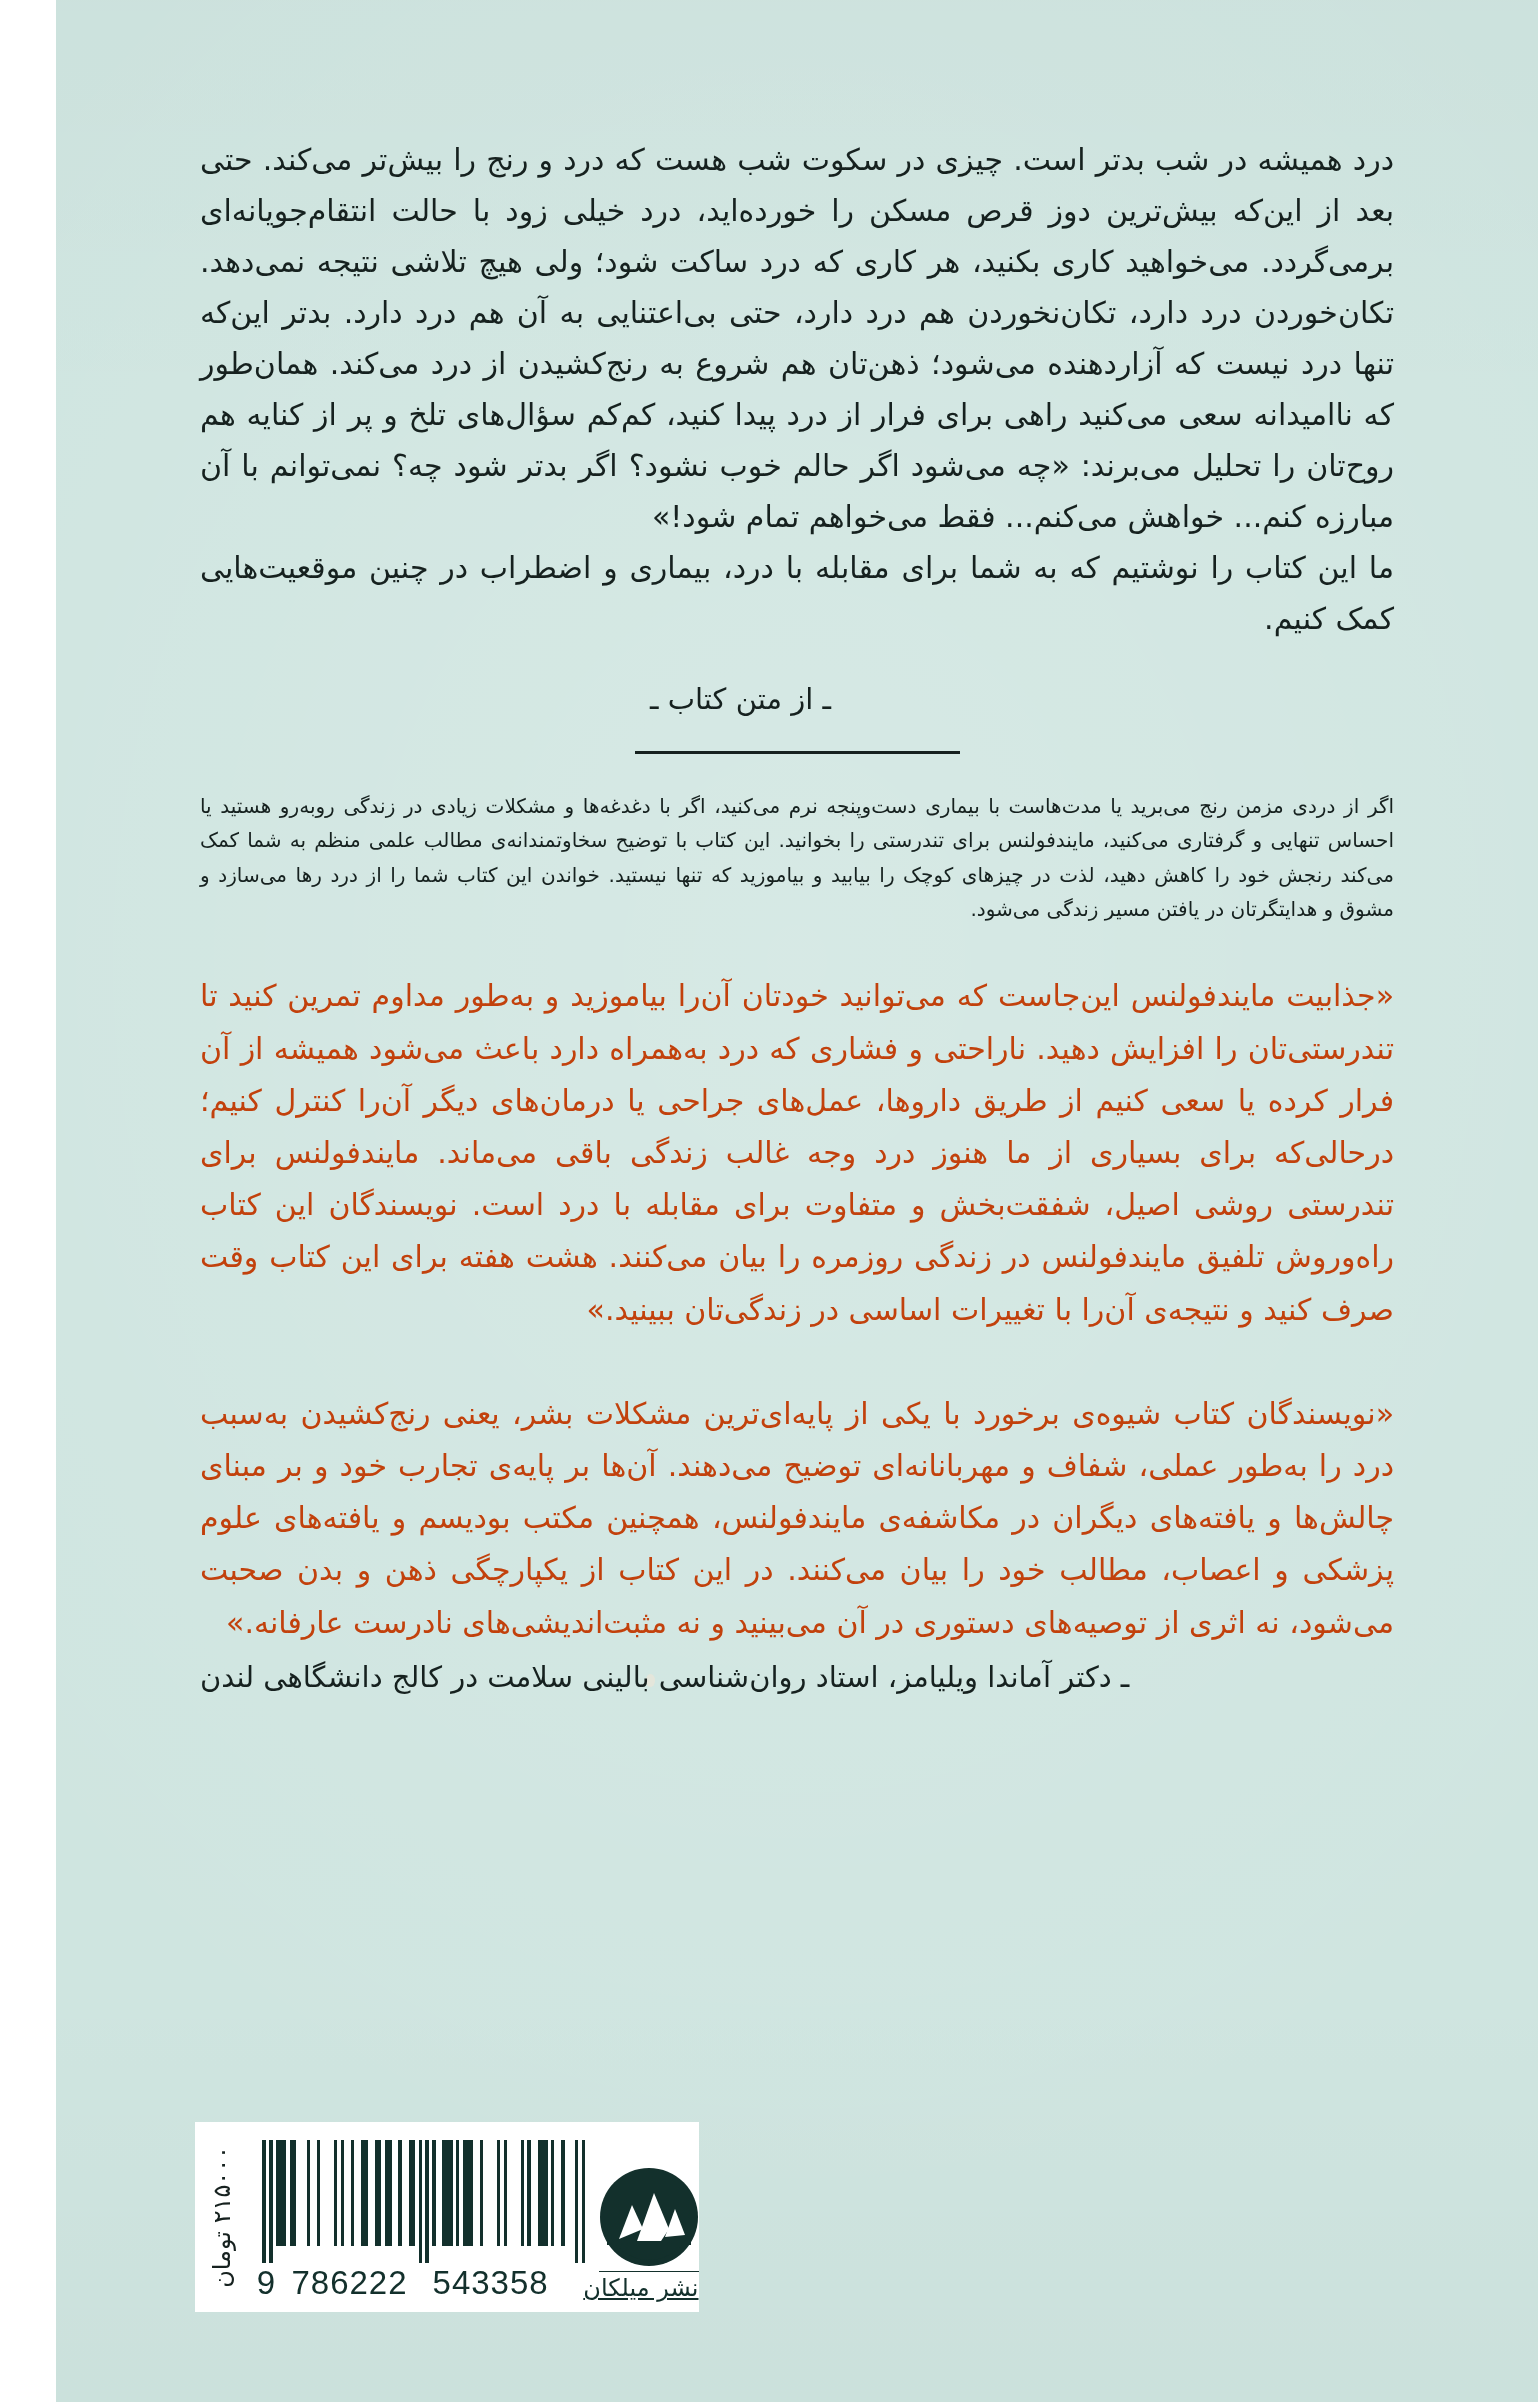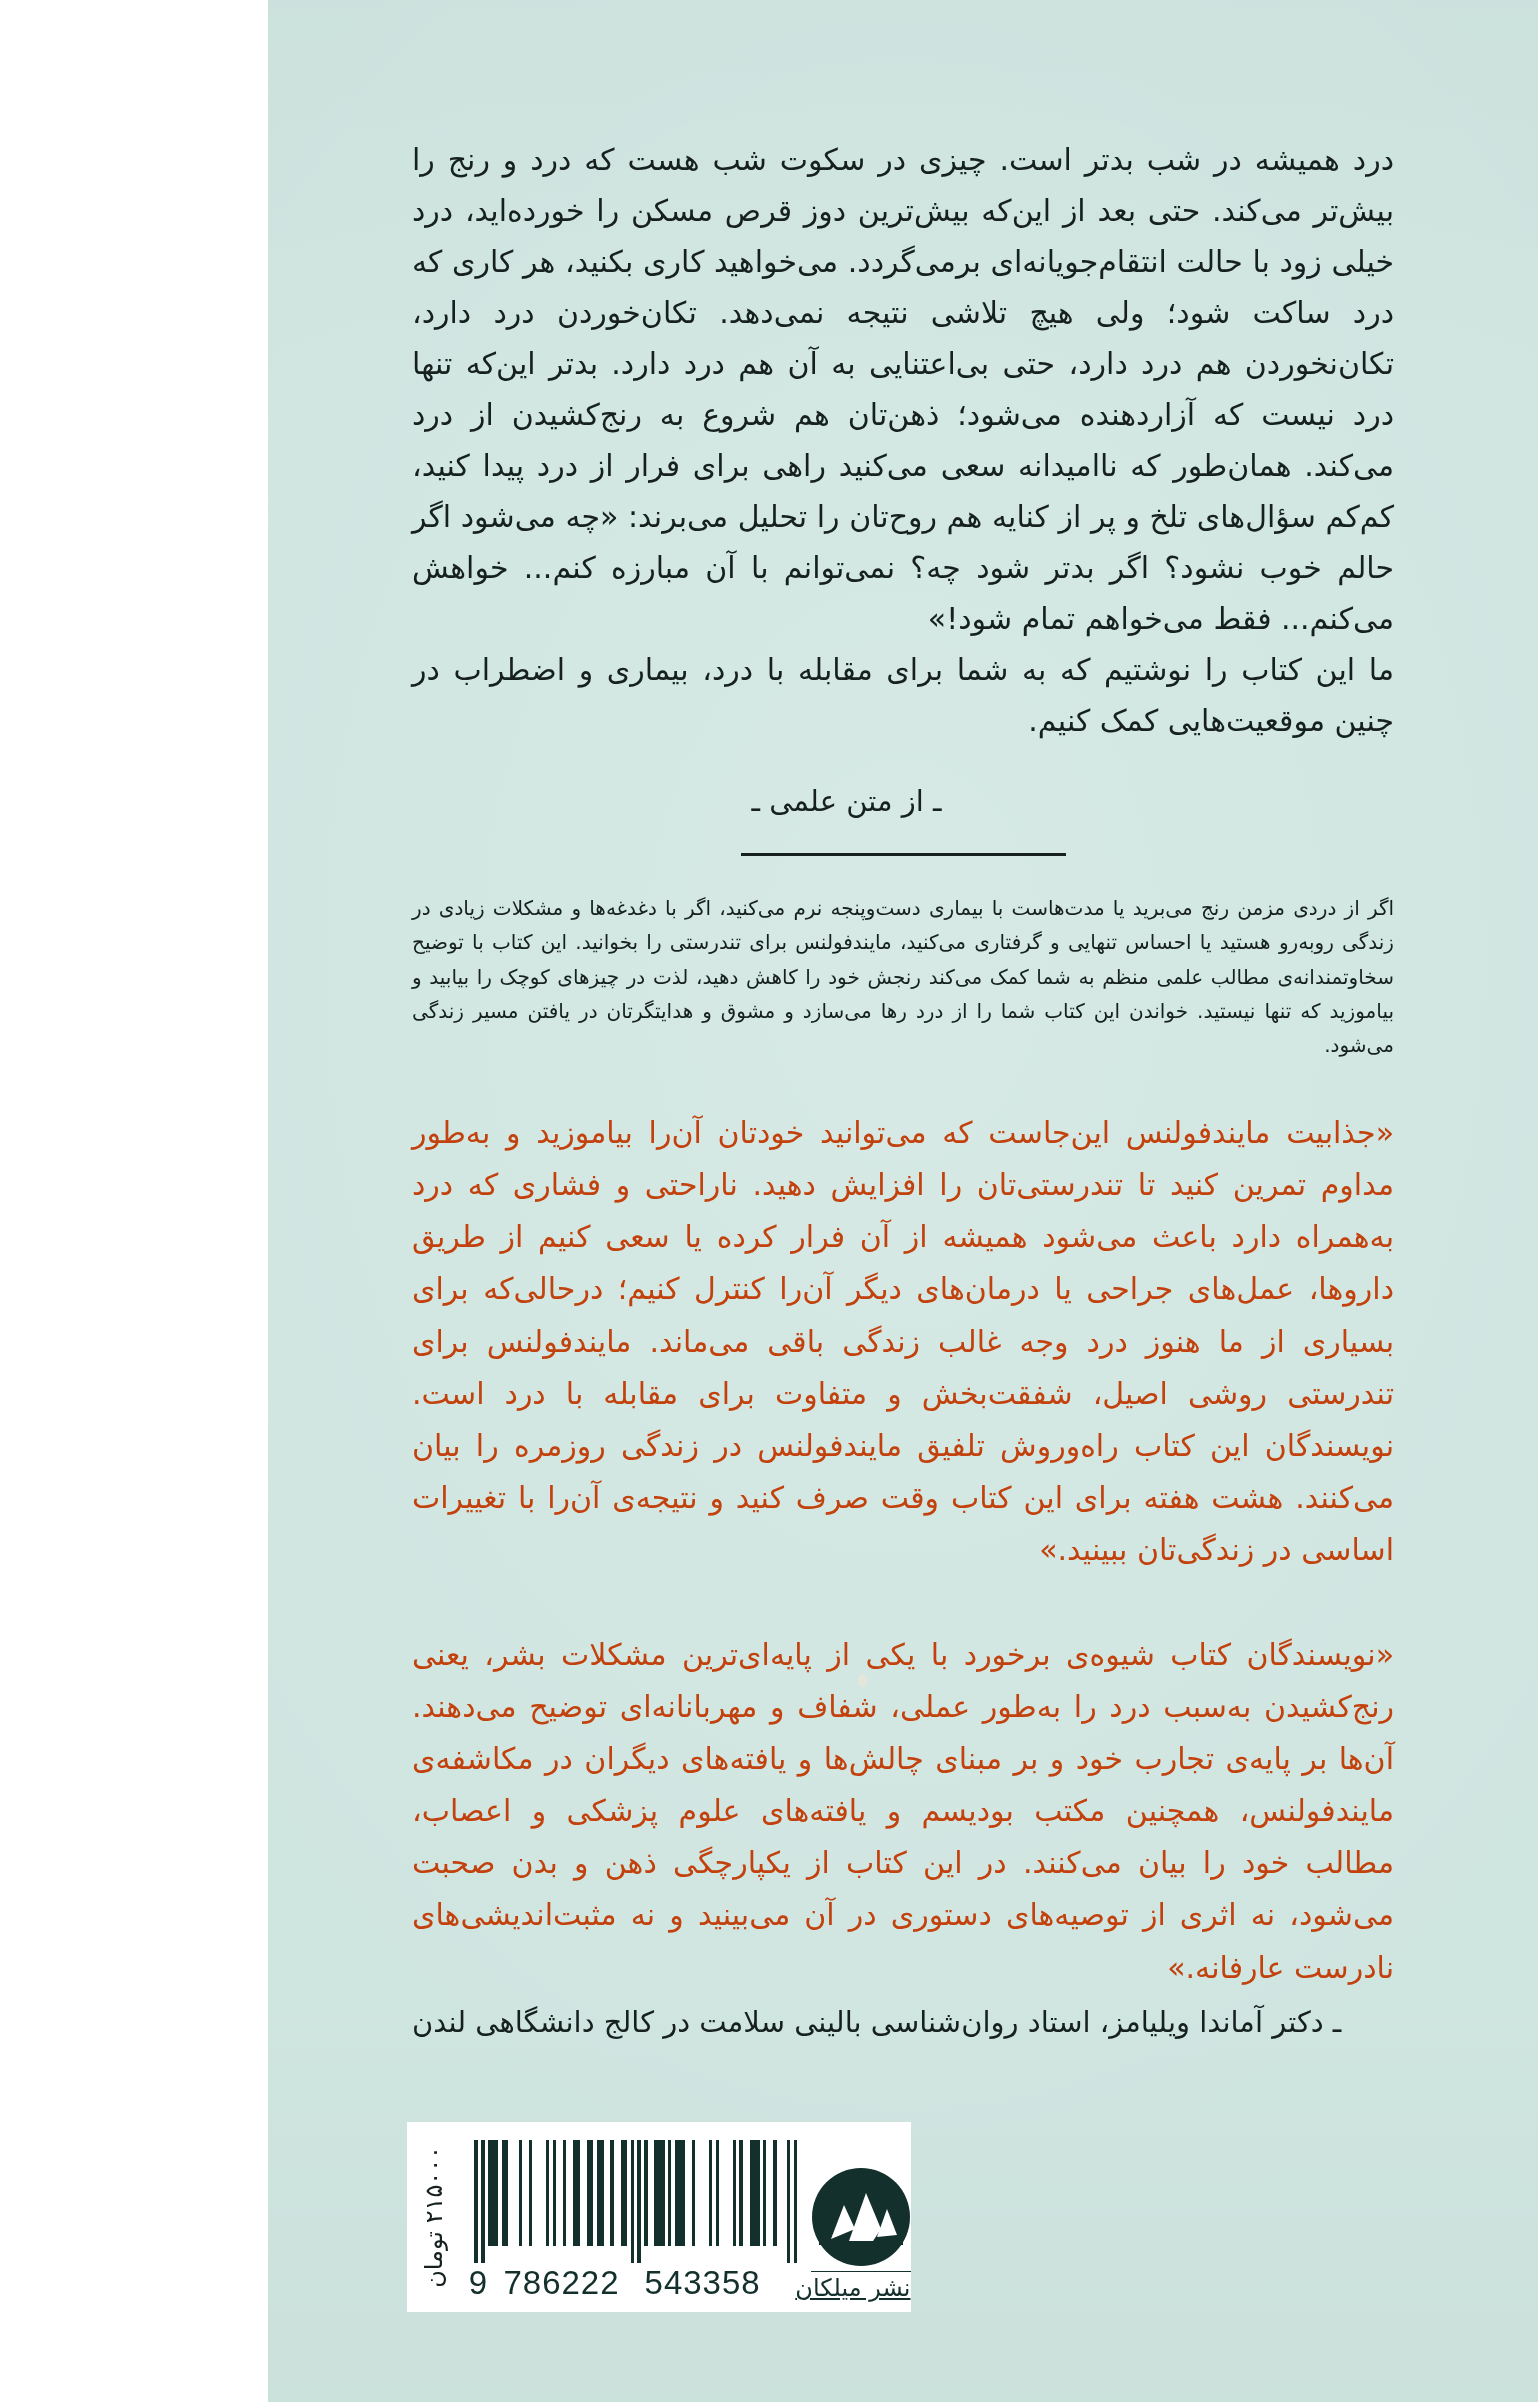"درد همیشه در شب بدتر" .page { width: 1270px -> 1482px }
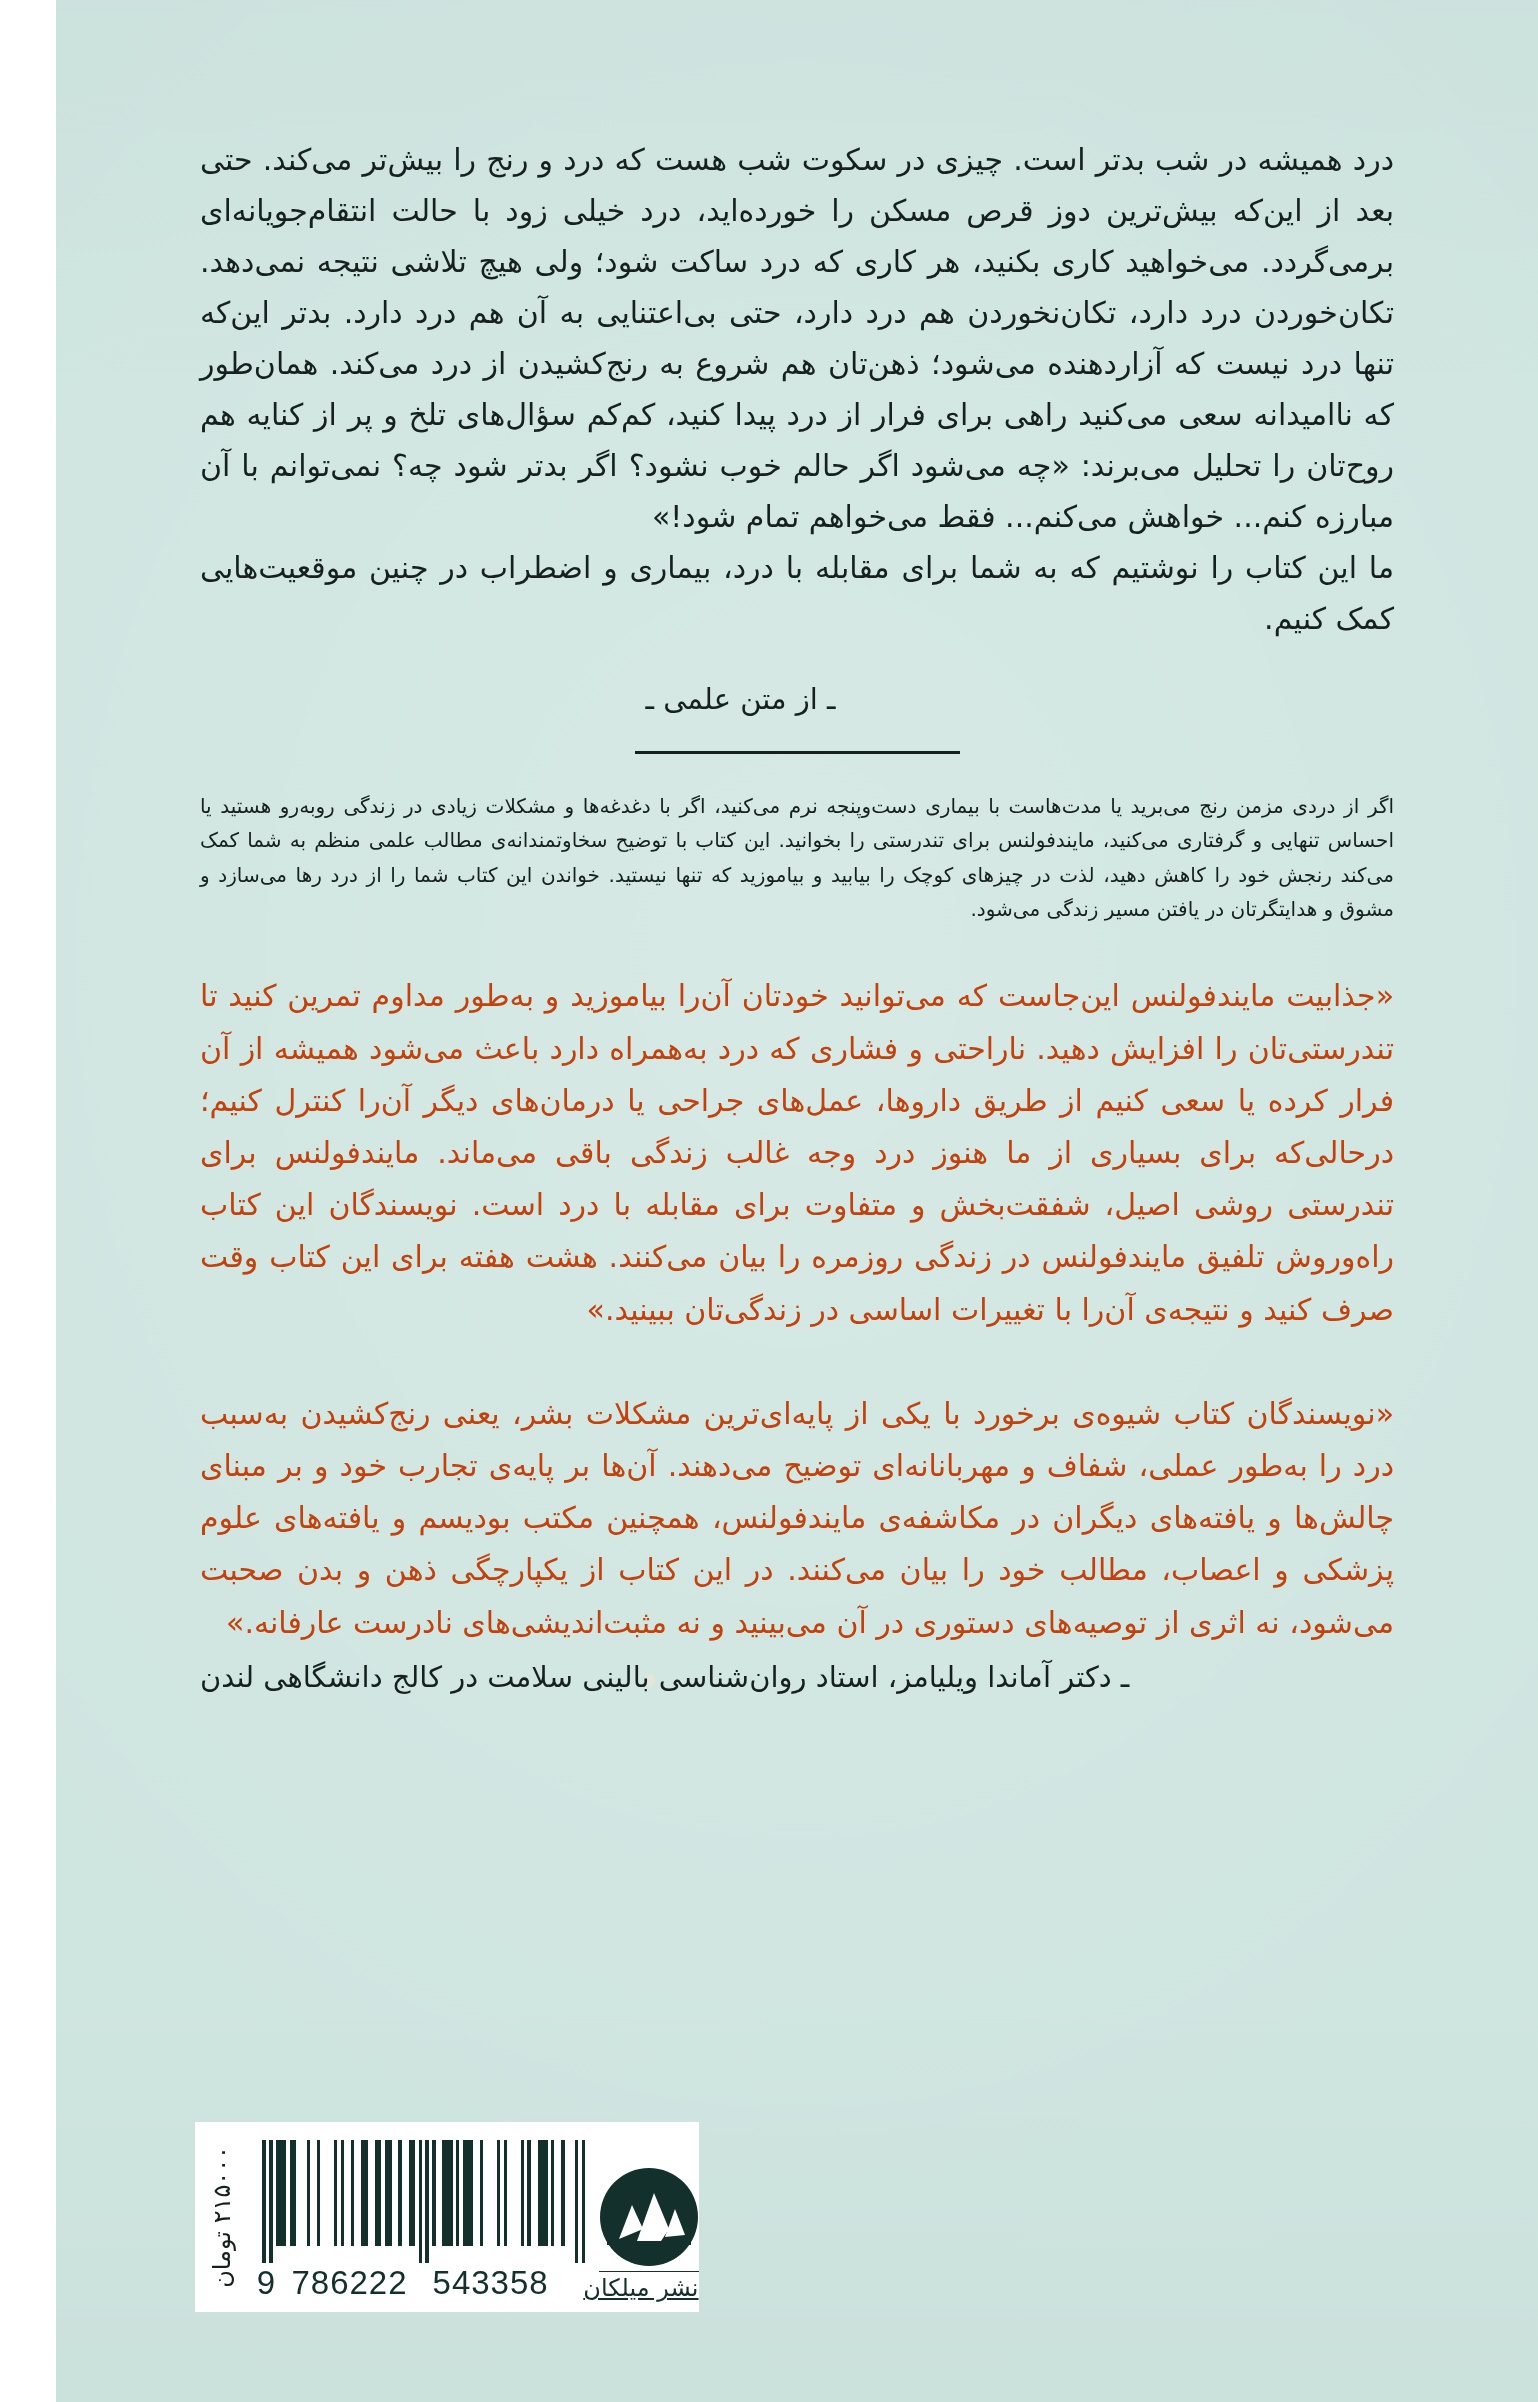"ـ از متن علمی ـ" div.attrib-source { text: علمی -> کتاب }
